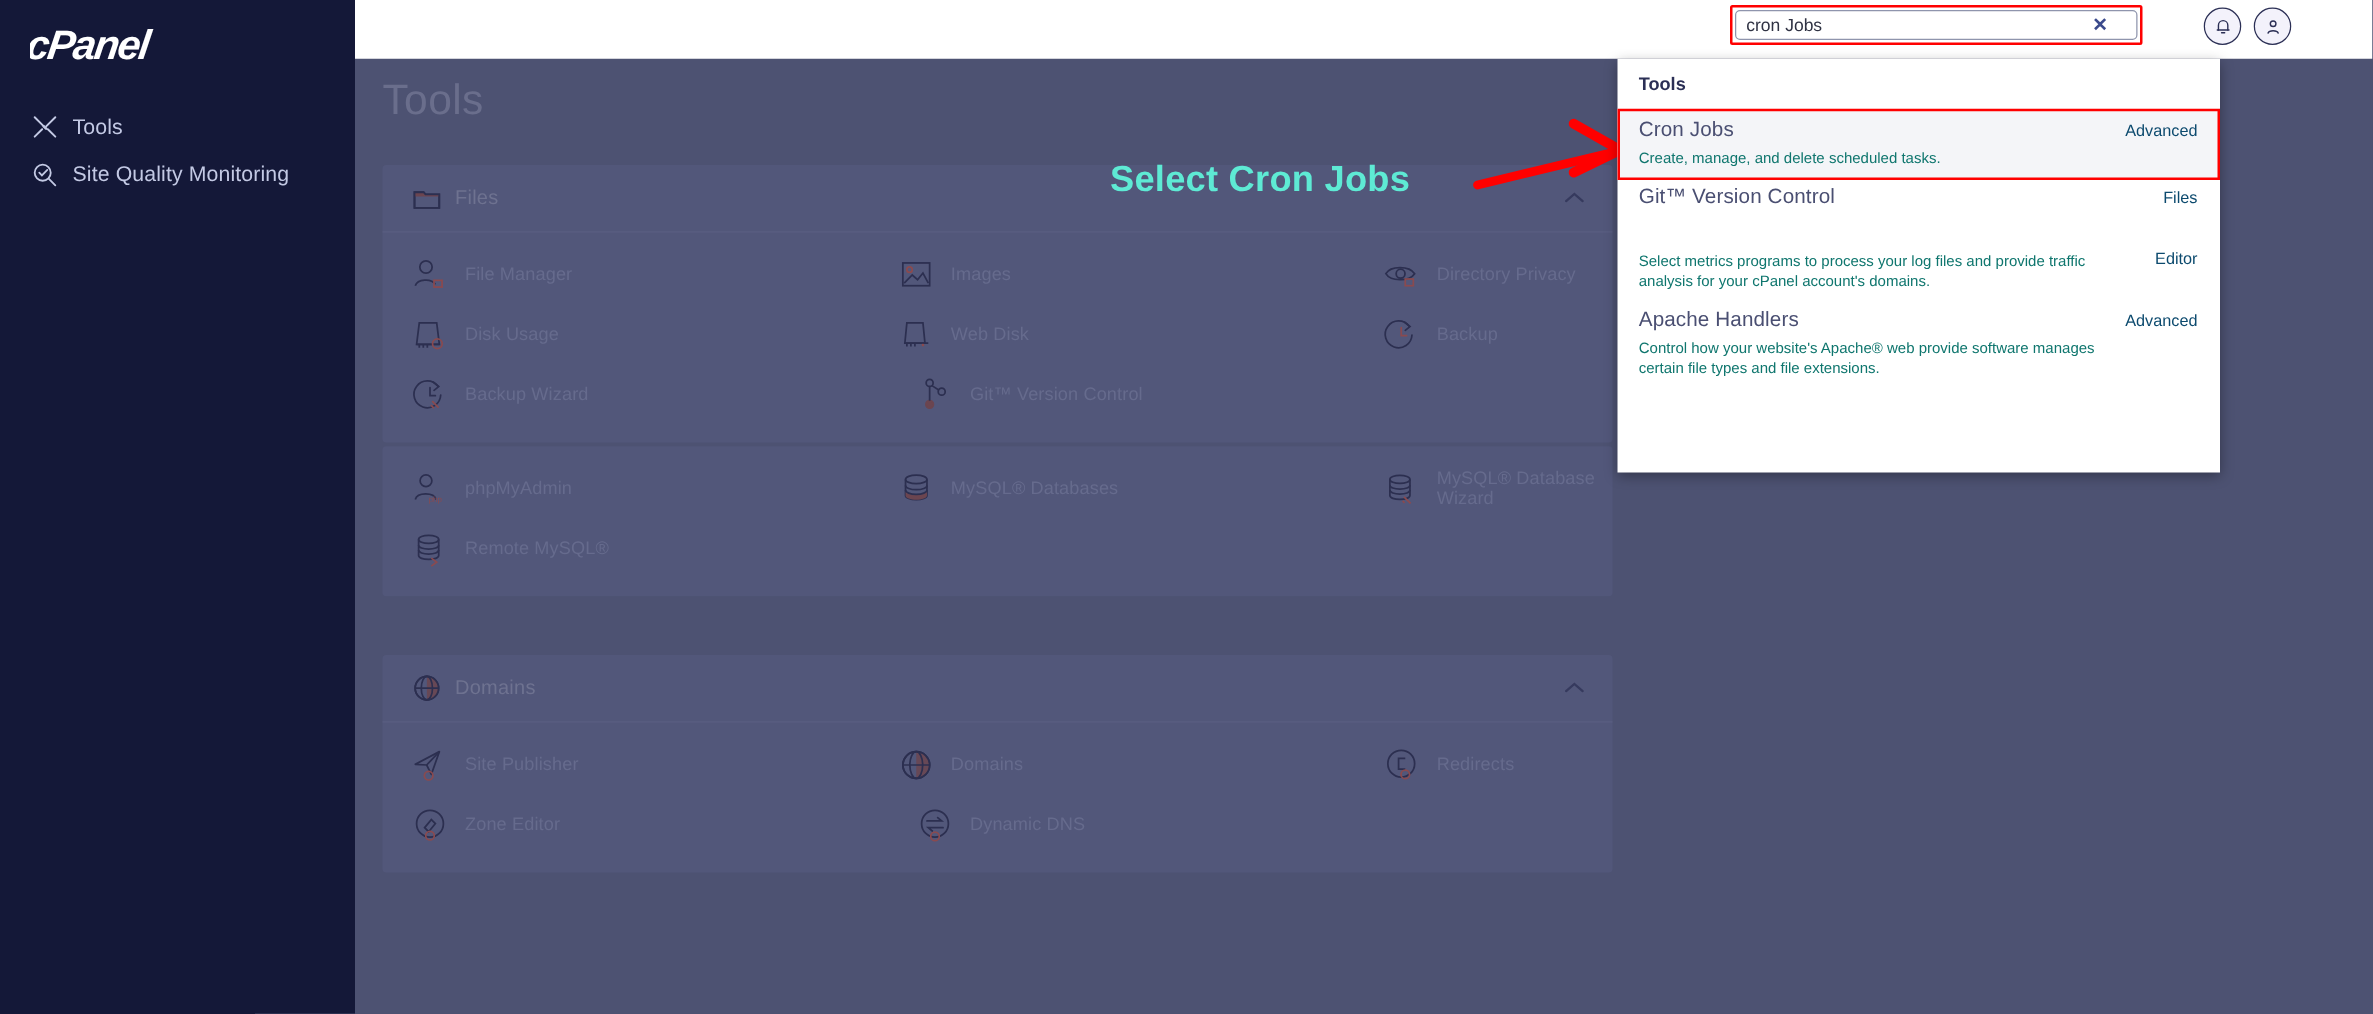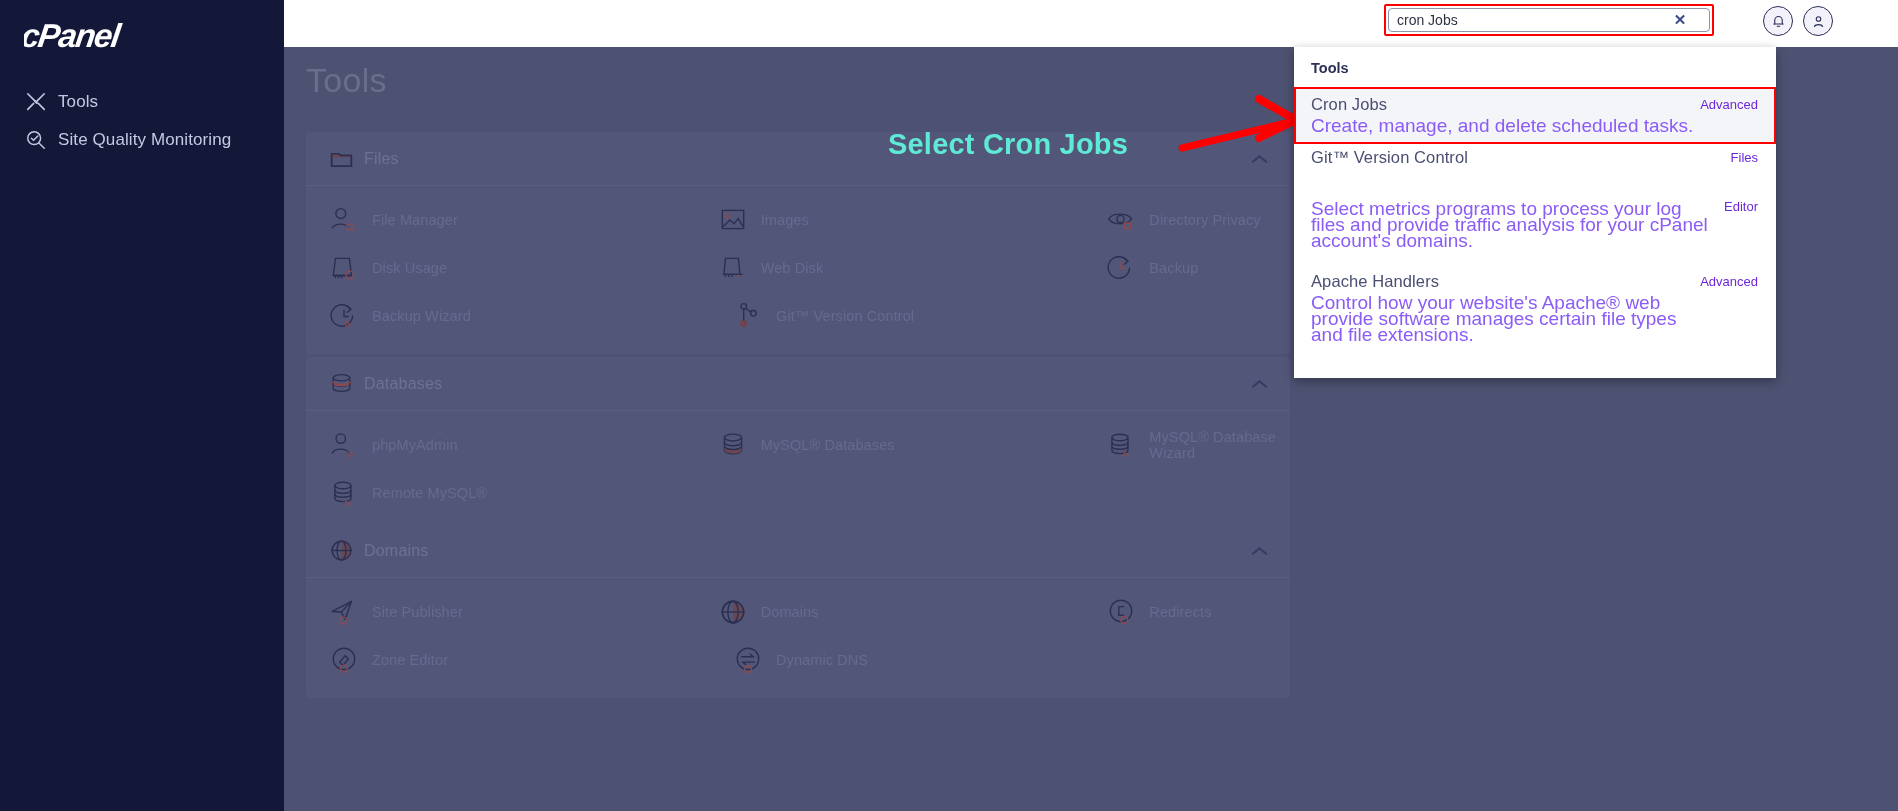"Advanced" .dd-cat { color: #6d28d9 -> #0c4a6e }
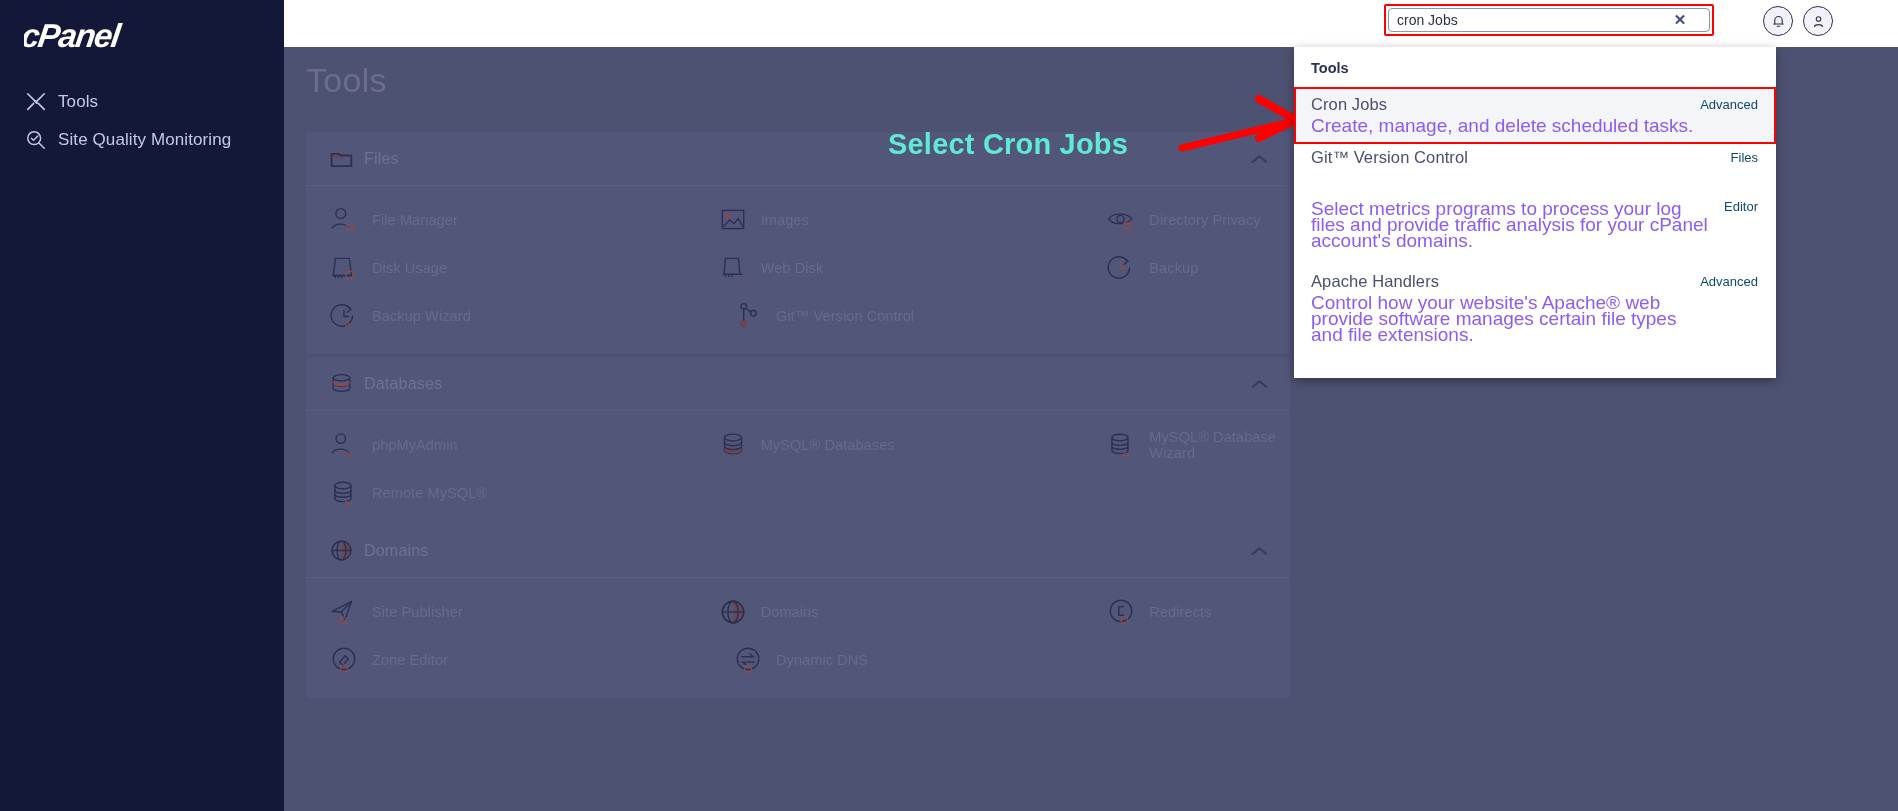"Create, manage, and delete scheduled" .dd-desc { color: #8b5cf6 -> #0f766e; font-size: 19px -> 12px }
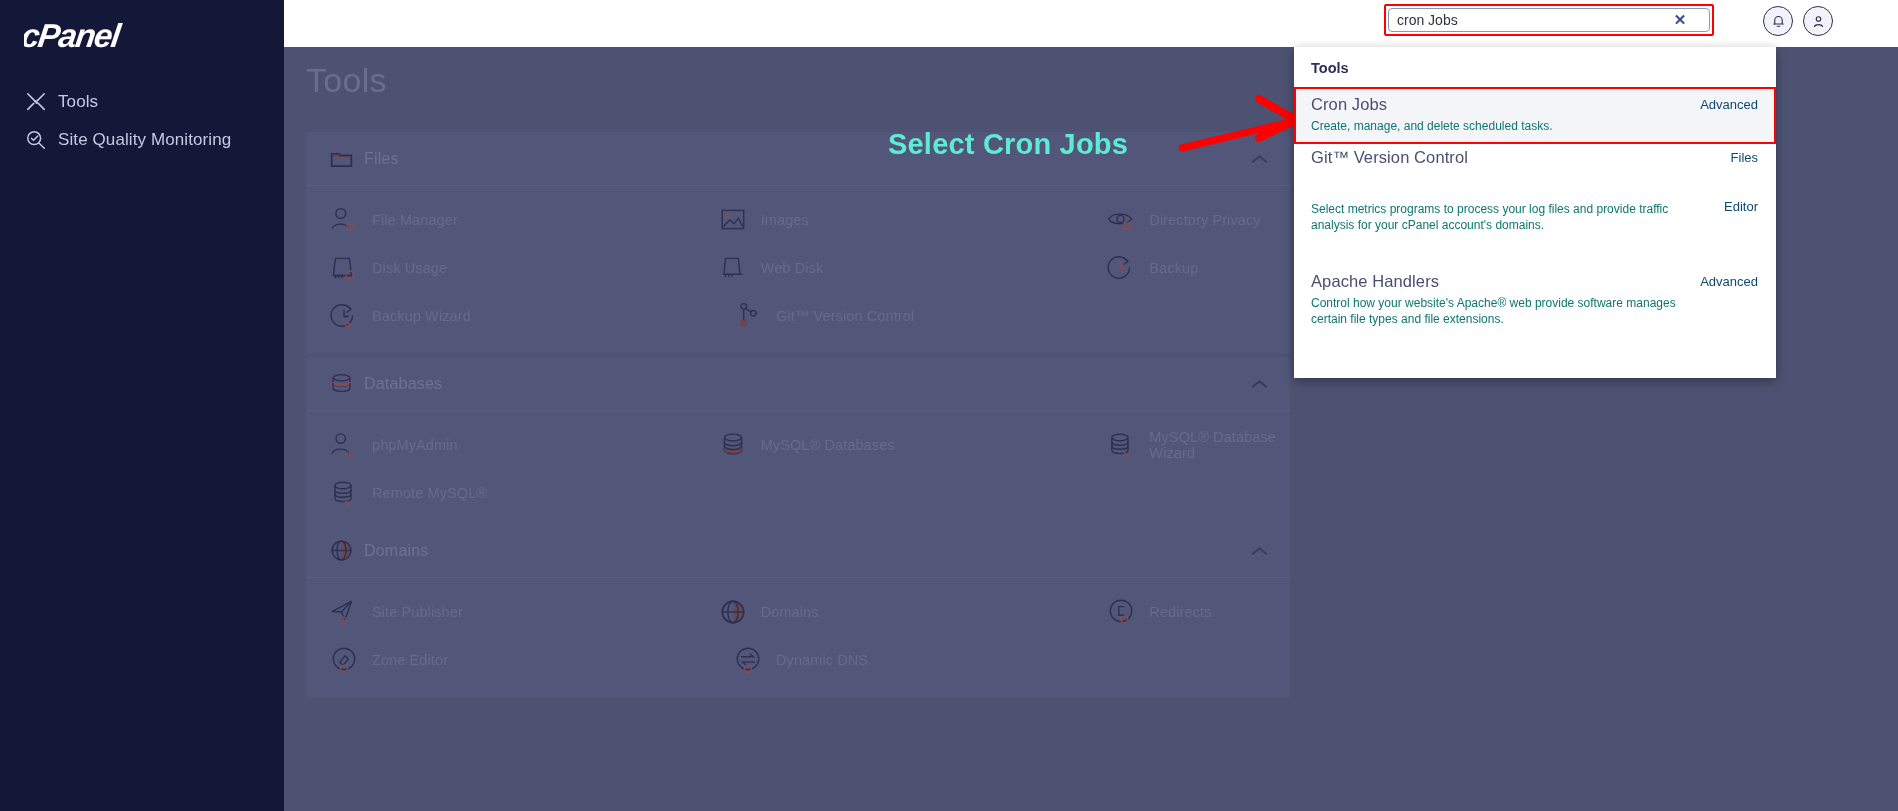"Apache Handlers" #dd-apa { top: 217px -> 192px }
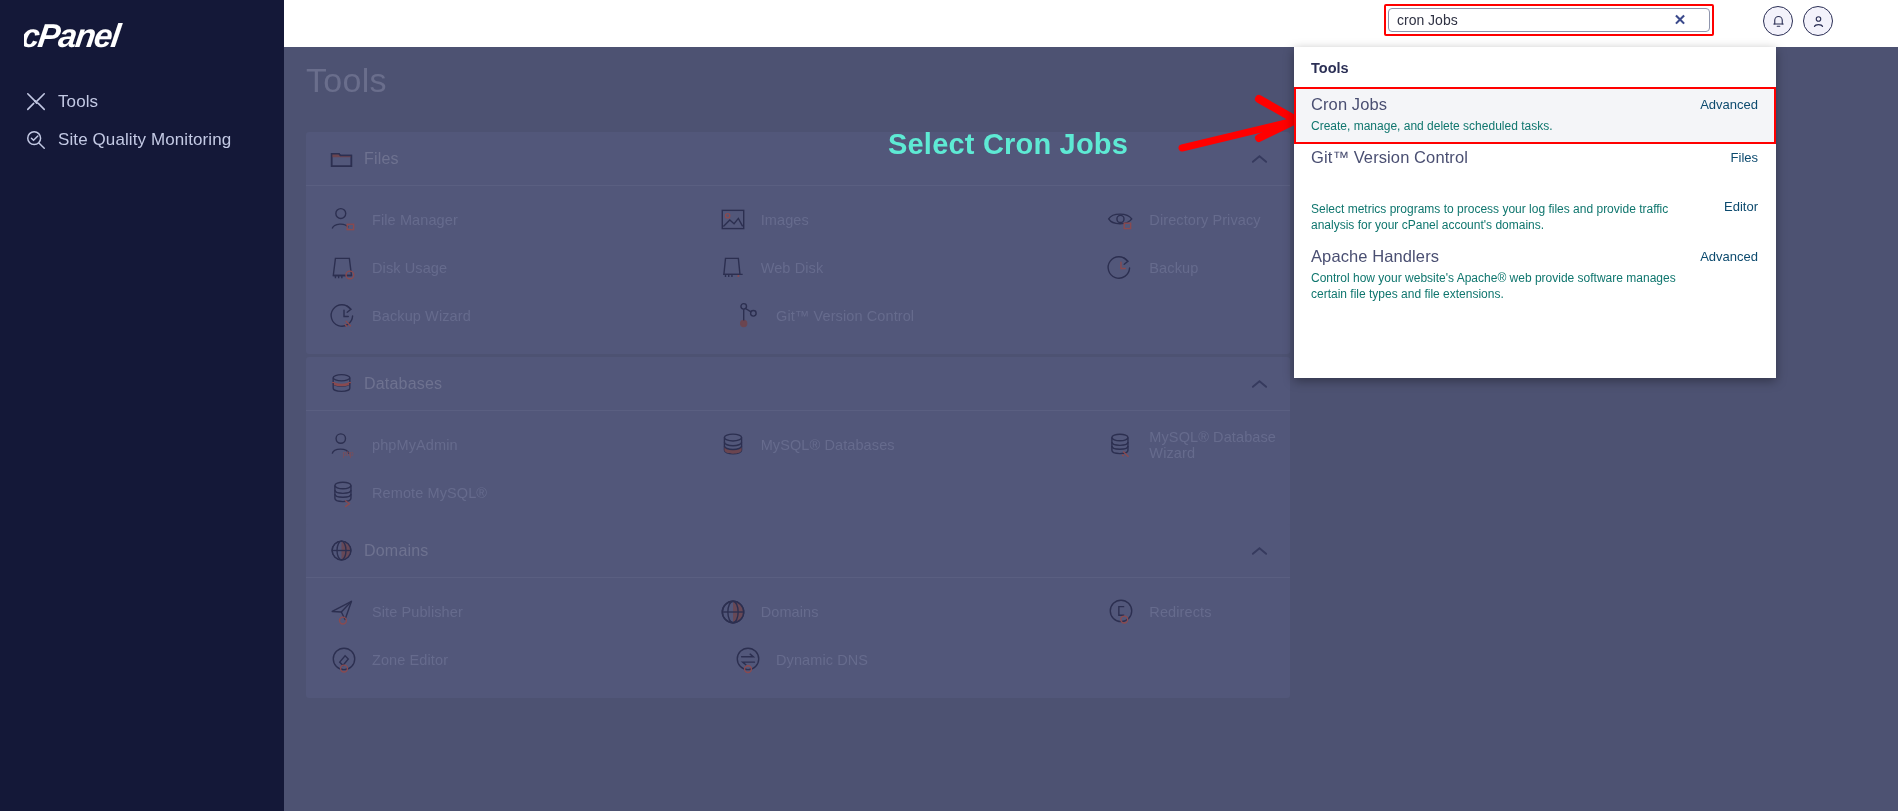"Databases" div.card-head { html: <div> <span> <svg> <ellipse></ellipse> <path></path> <path></path> <path></path> </svg> </span> <span>Databases</span> <span> <svg> <path></path> </svg> </span> </div> -> none }
